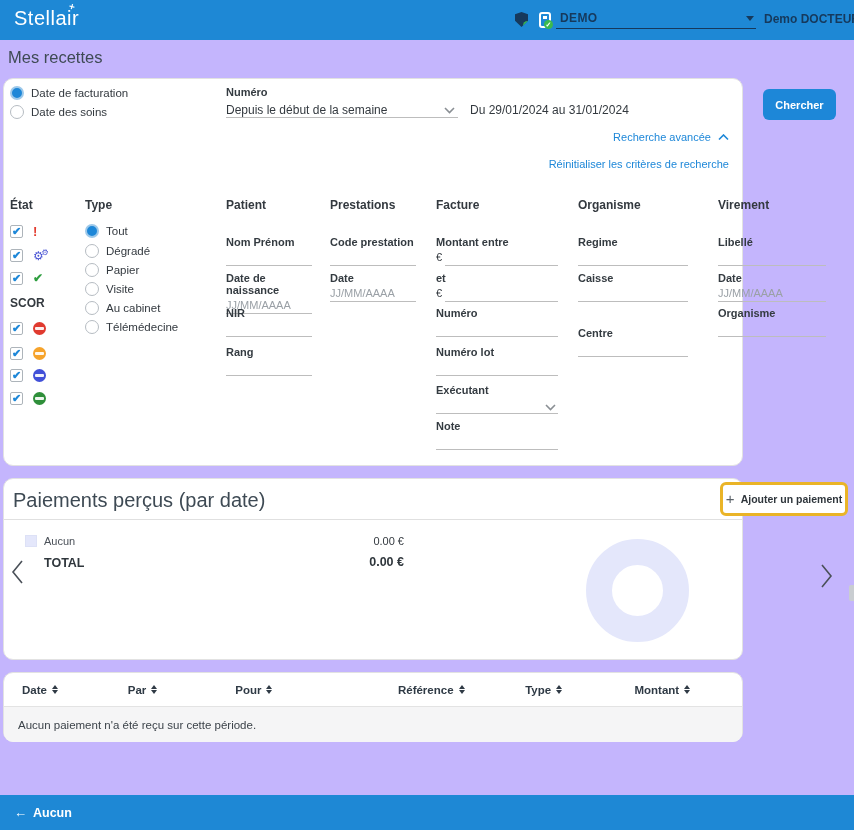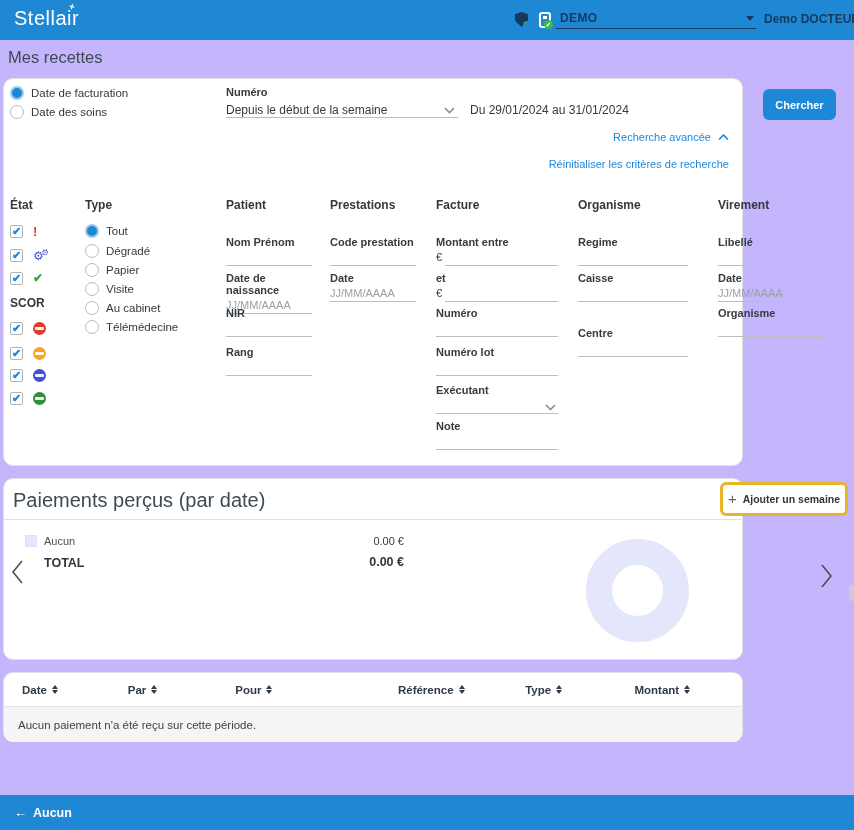"Ajouter un semaine" span.lbl { text: semaine -> paiement }
